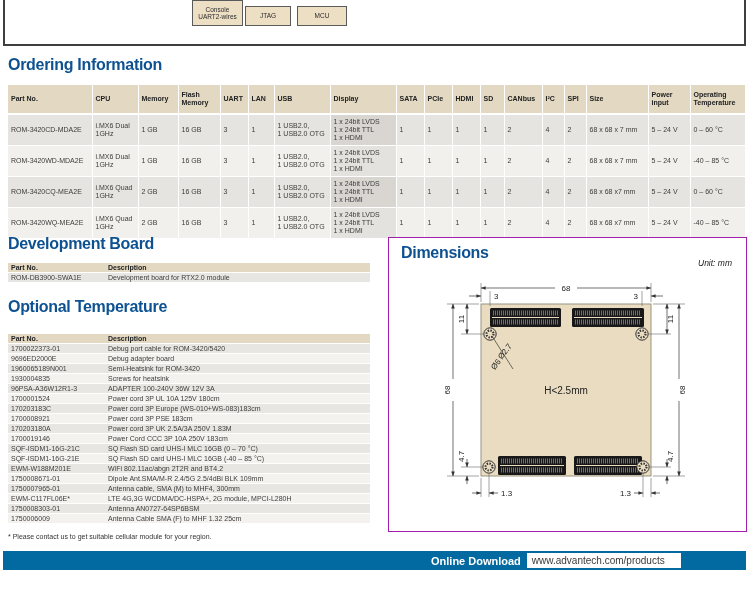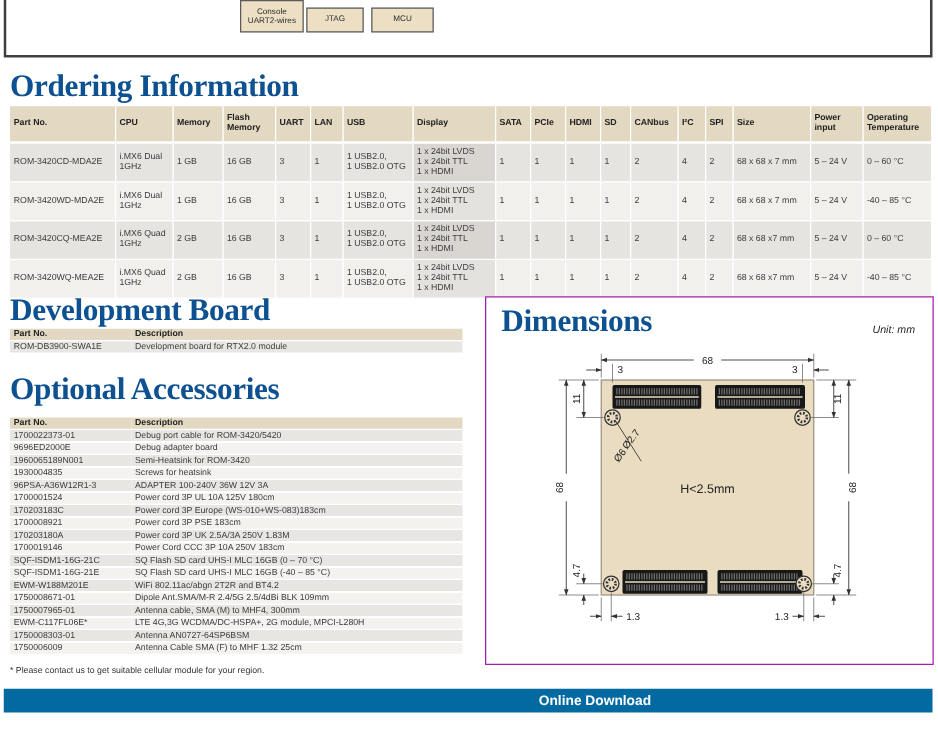"Ordering Information" .sec-title { font-family: Liberation Serif, serif -> none; font-size: 25px -> 16px }
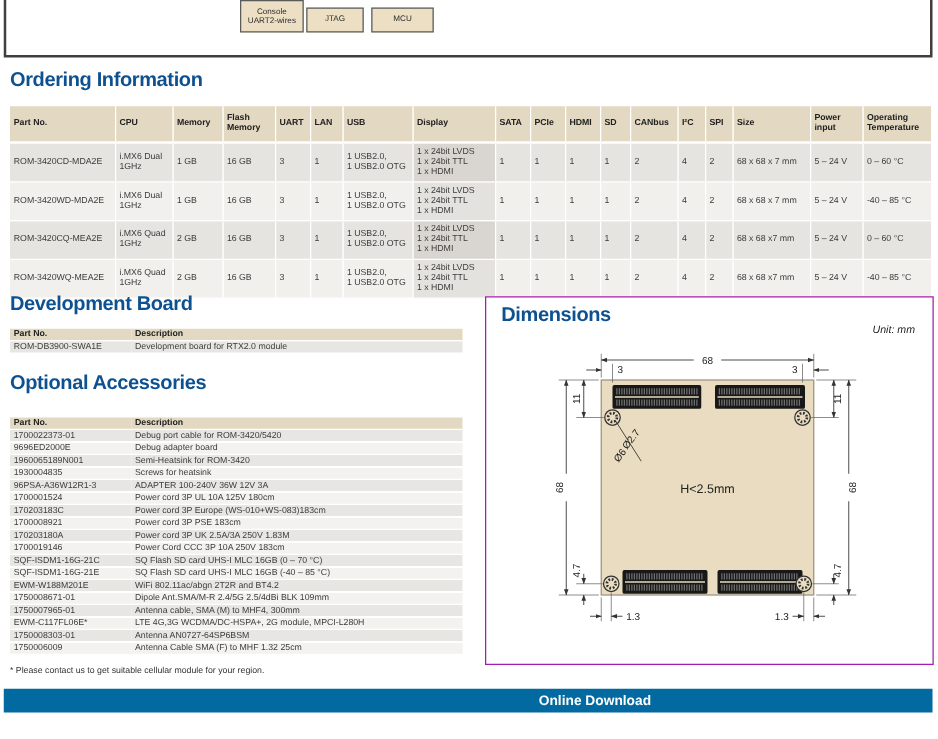"Optional Accessories" div.abs { text: Accessories -> Temperature }
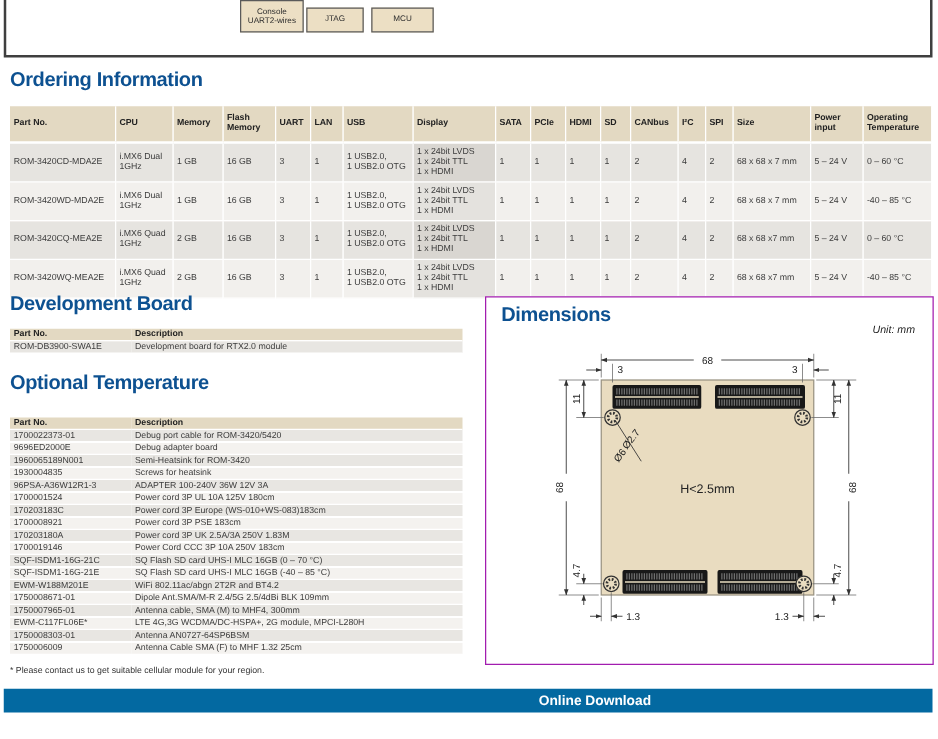"www.advantech.com/products" span.bar-url { html: none -> <span>www.advantech.com/products</span> }
